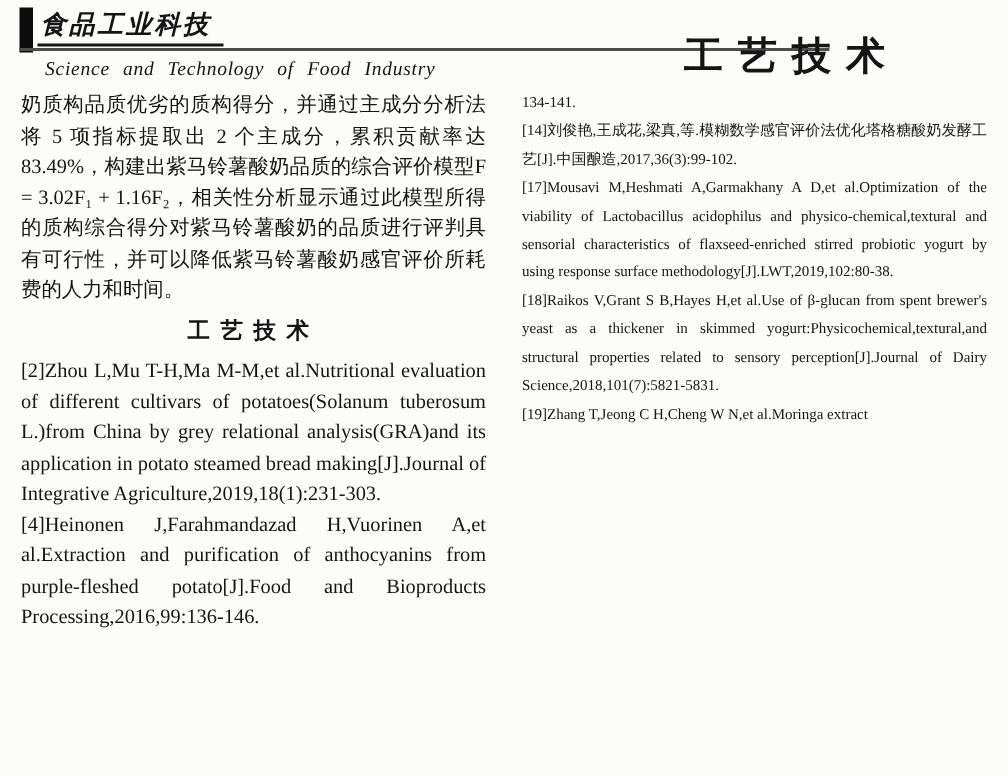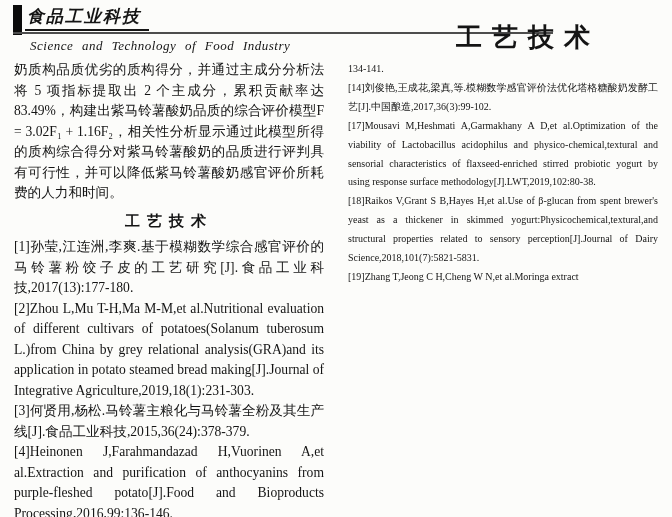"[1]孙莹,江连洲,李爽.基于模糊数学综合感官评价的马铃薯粉饺子皮的工艺研究[J" p.ref { html: <p>[1]孙莹,江连洲,李爽.基于模糊数学综合感官评价的马铃薯粉饺子皮的工艺研究[J].食品工业科技,2017(13):177-180.</p> -> none }
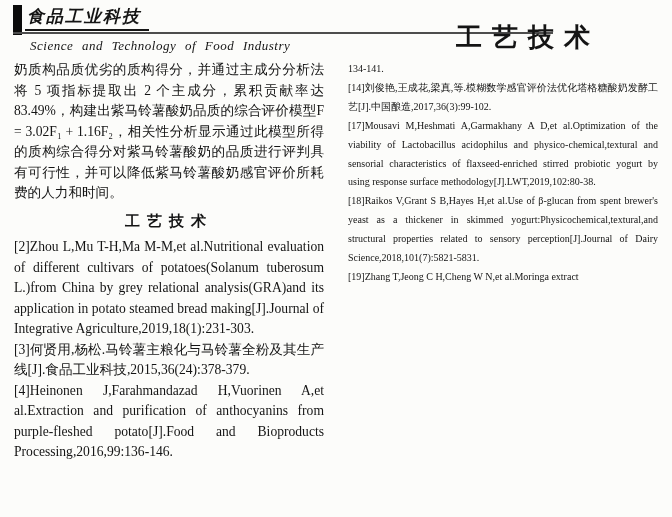"[3]何贤用,杨松.马铃薯主粮化与马铃薯全粉及其生产线[J].食品工业科技,20" p.ref { html: <p>[3]何贤用,杨松.马铃薯主粮化与马铃薯全粉及其生产线[J].食品工业科技,2015,36(24):378-379.</p> -> none }
